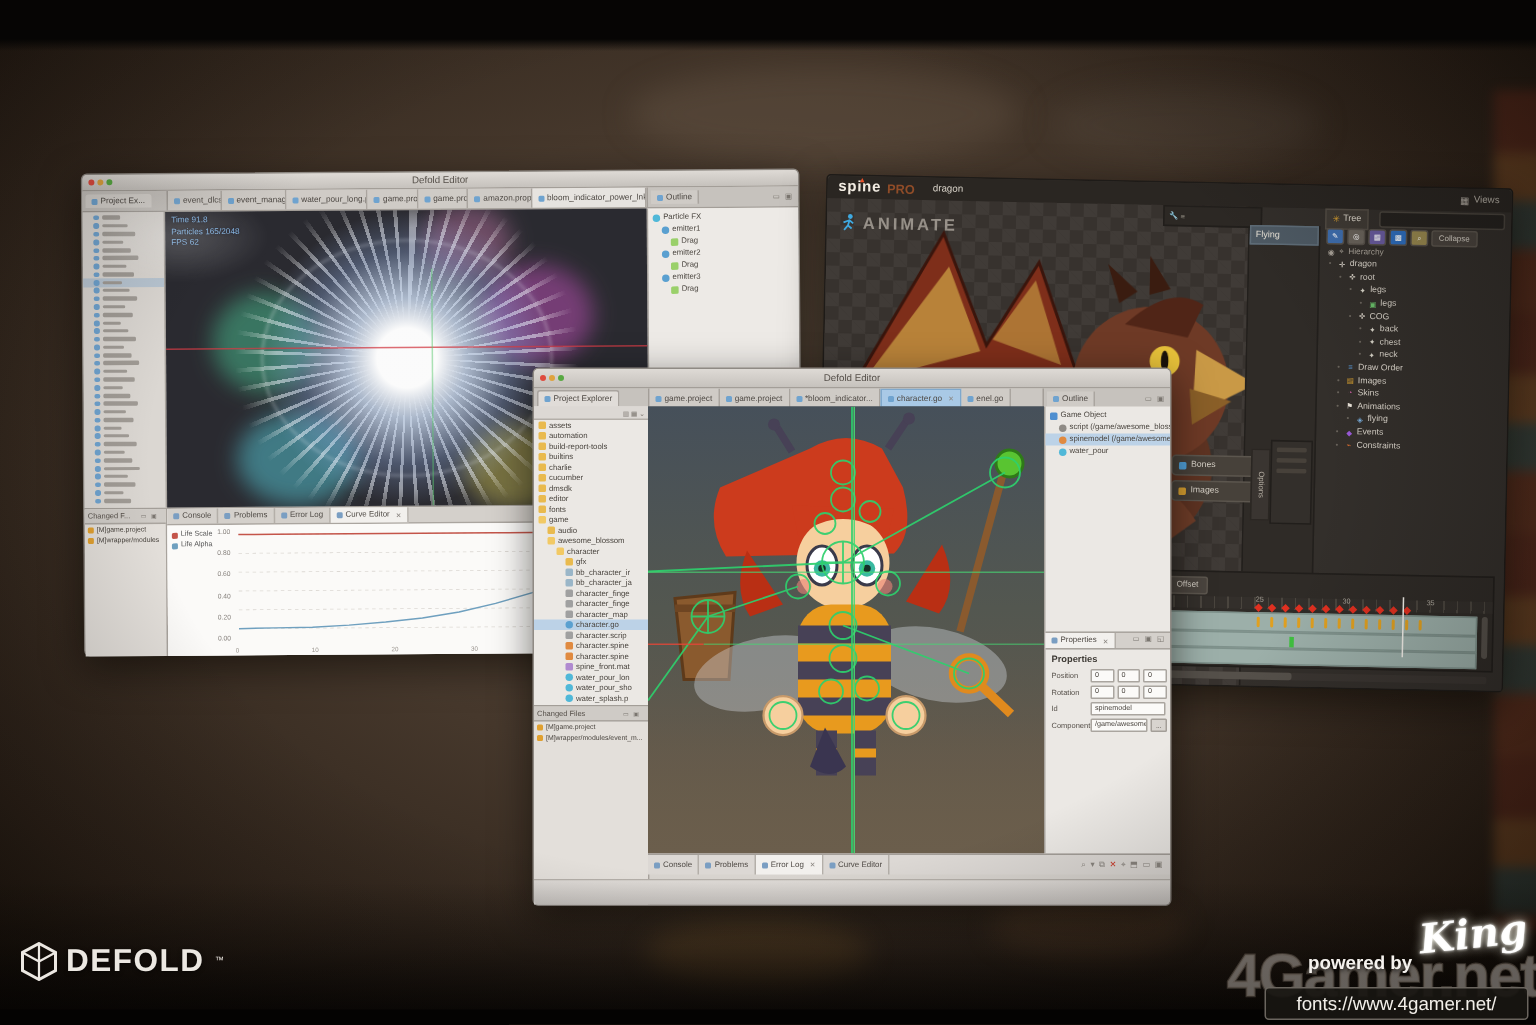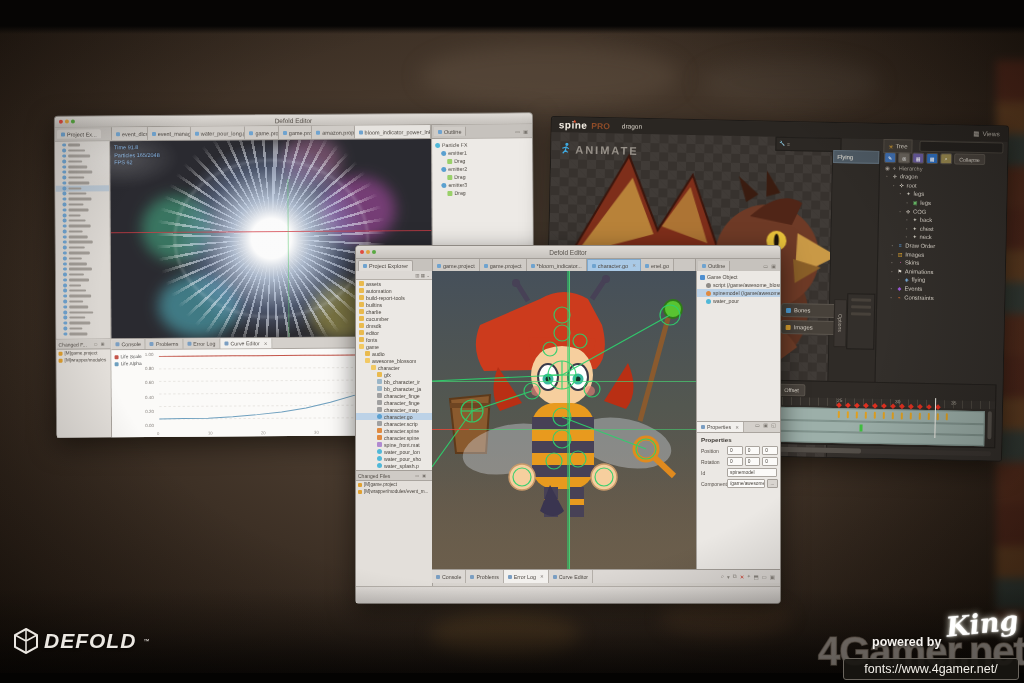"DEFOLD" #defold-logo { font-style: italic -> none }
